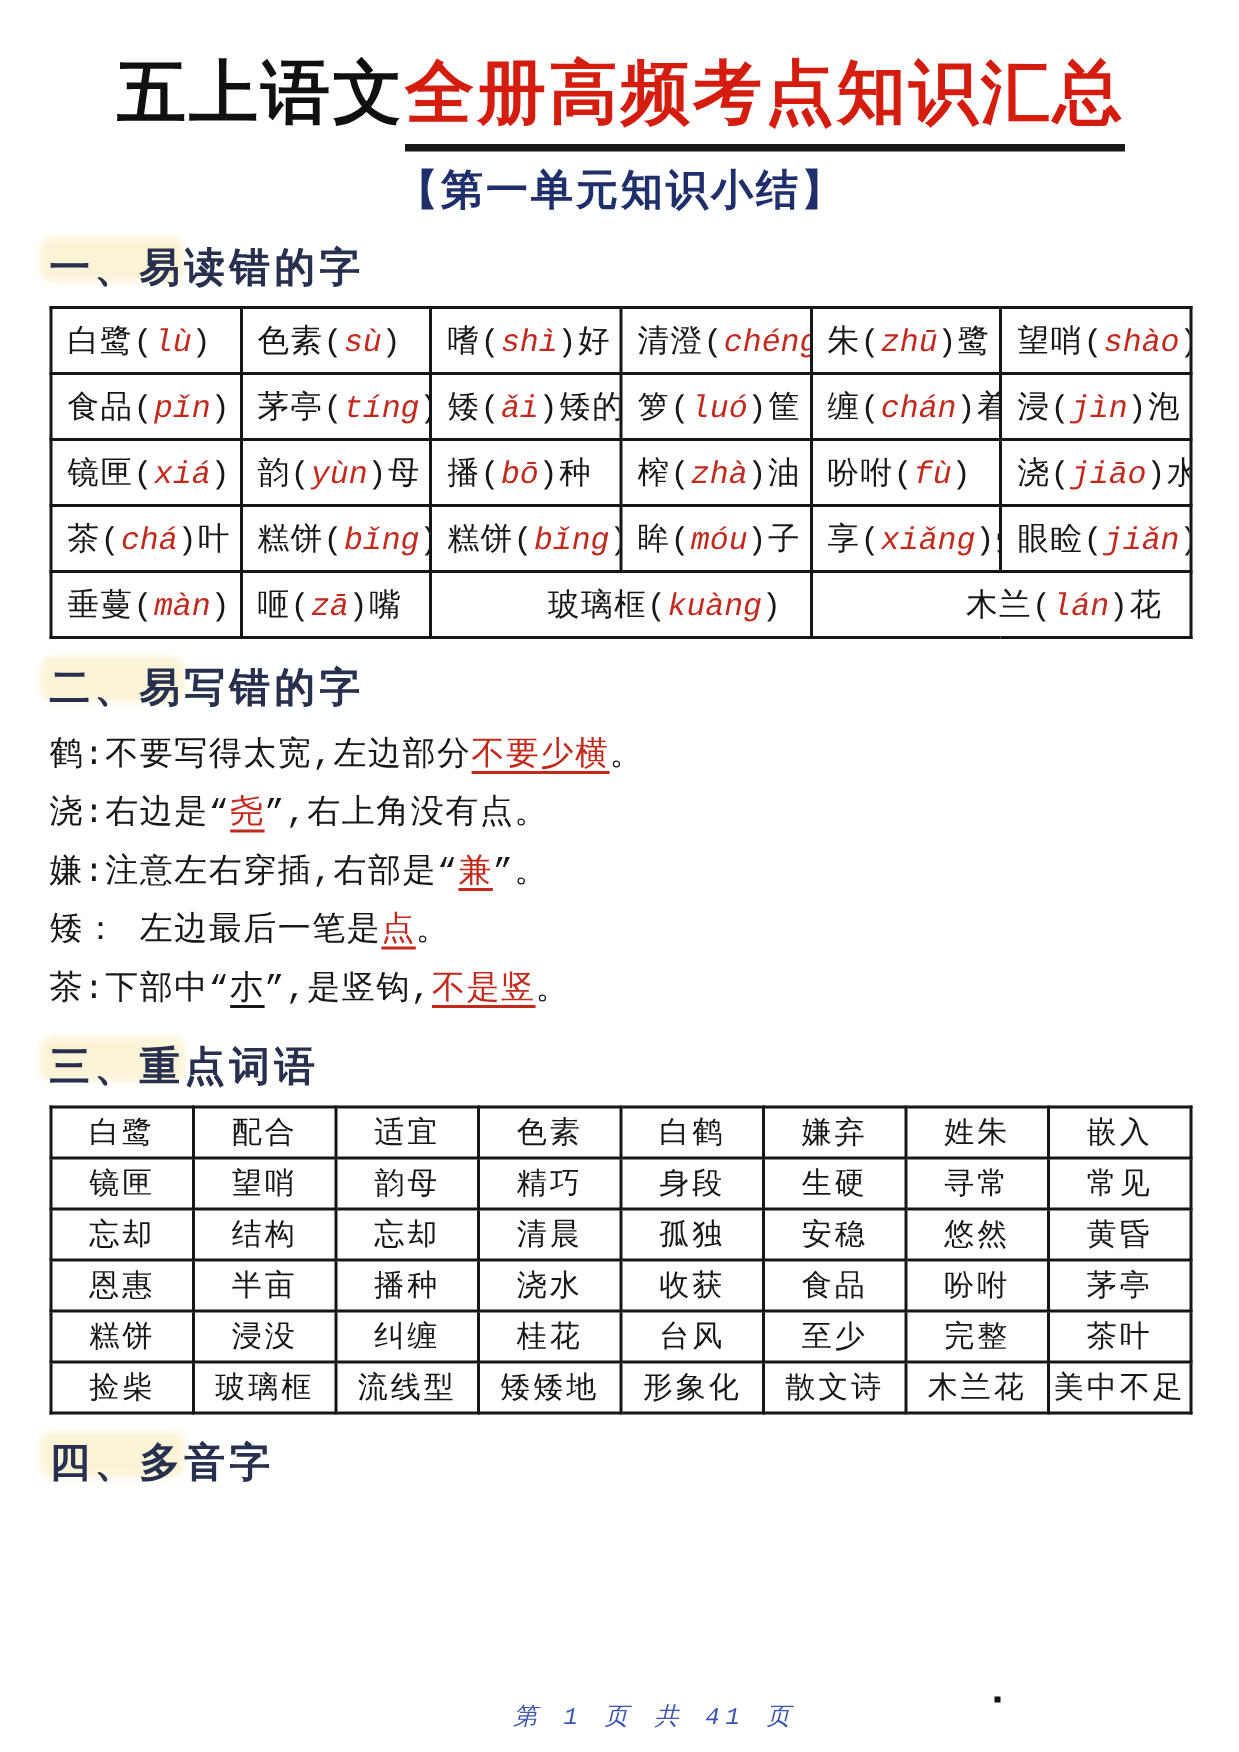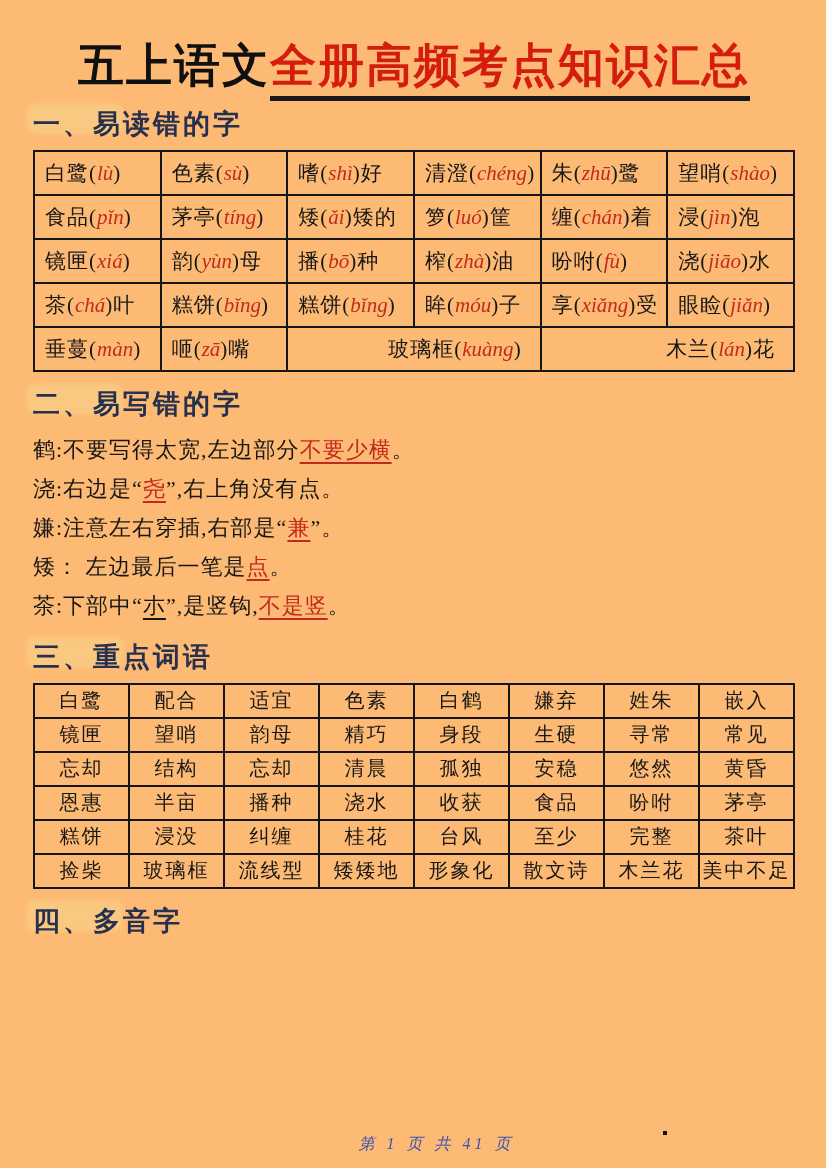"五上语文全册高频考点知识汇总" .page { background: #fdba74 -> #ffffff; font-family: Liberation Serif, serif -> Liberation Mono, monospace }
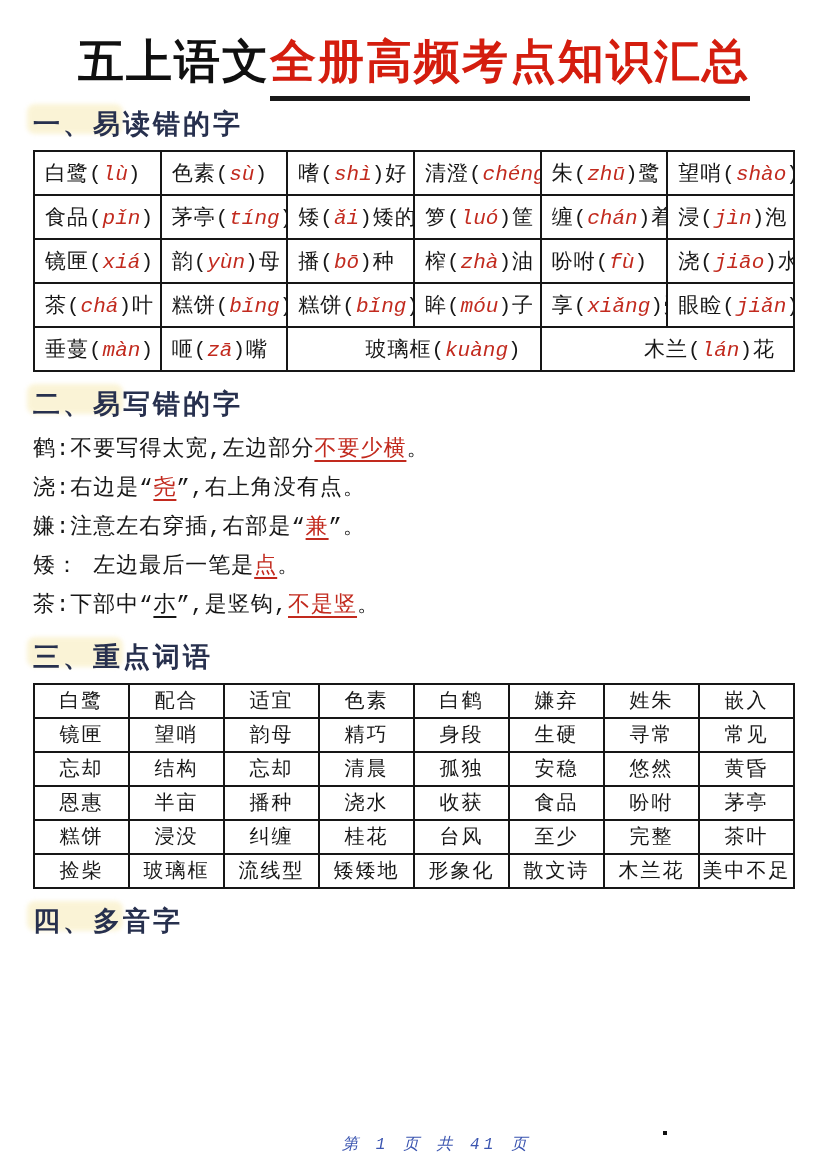"【第一单元知识小结】" div.subtitle { html: none -> <div>【第一单元知识小结】</div> }
